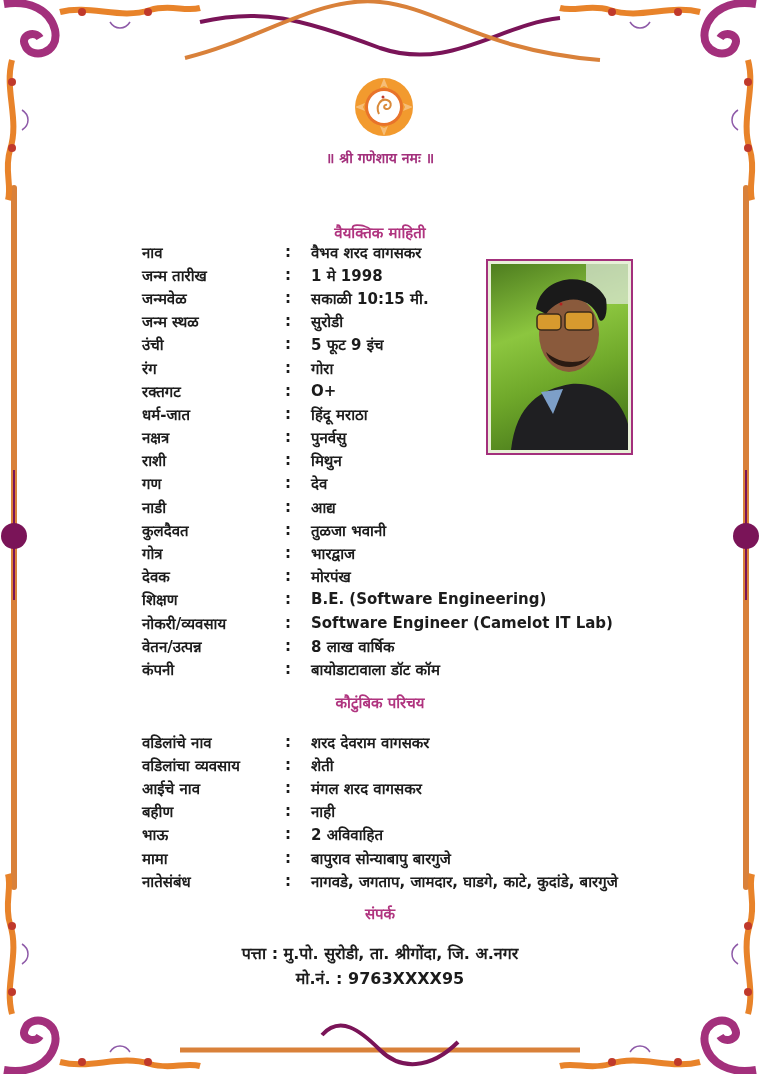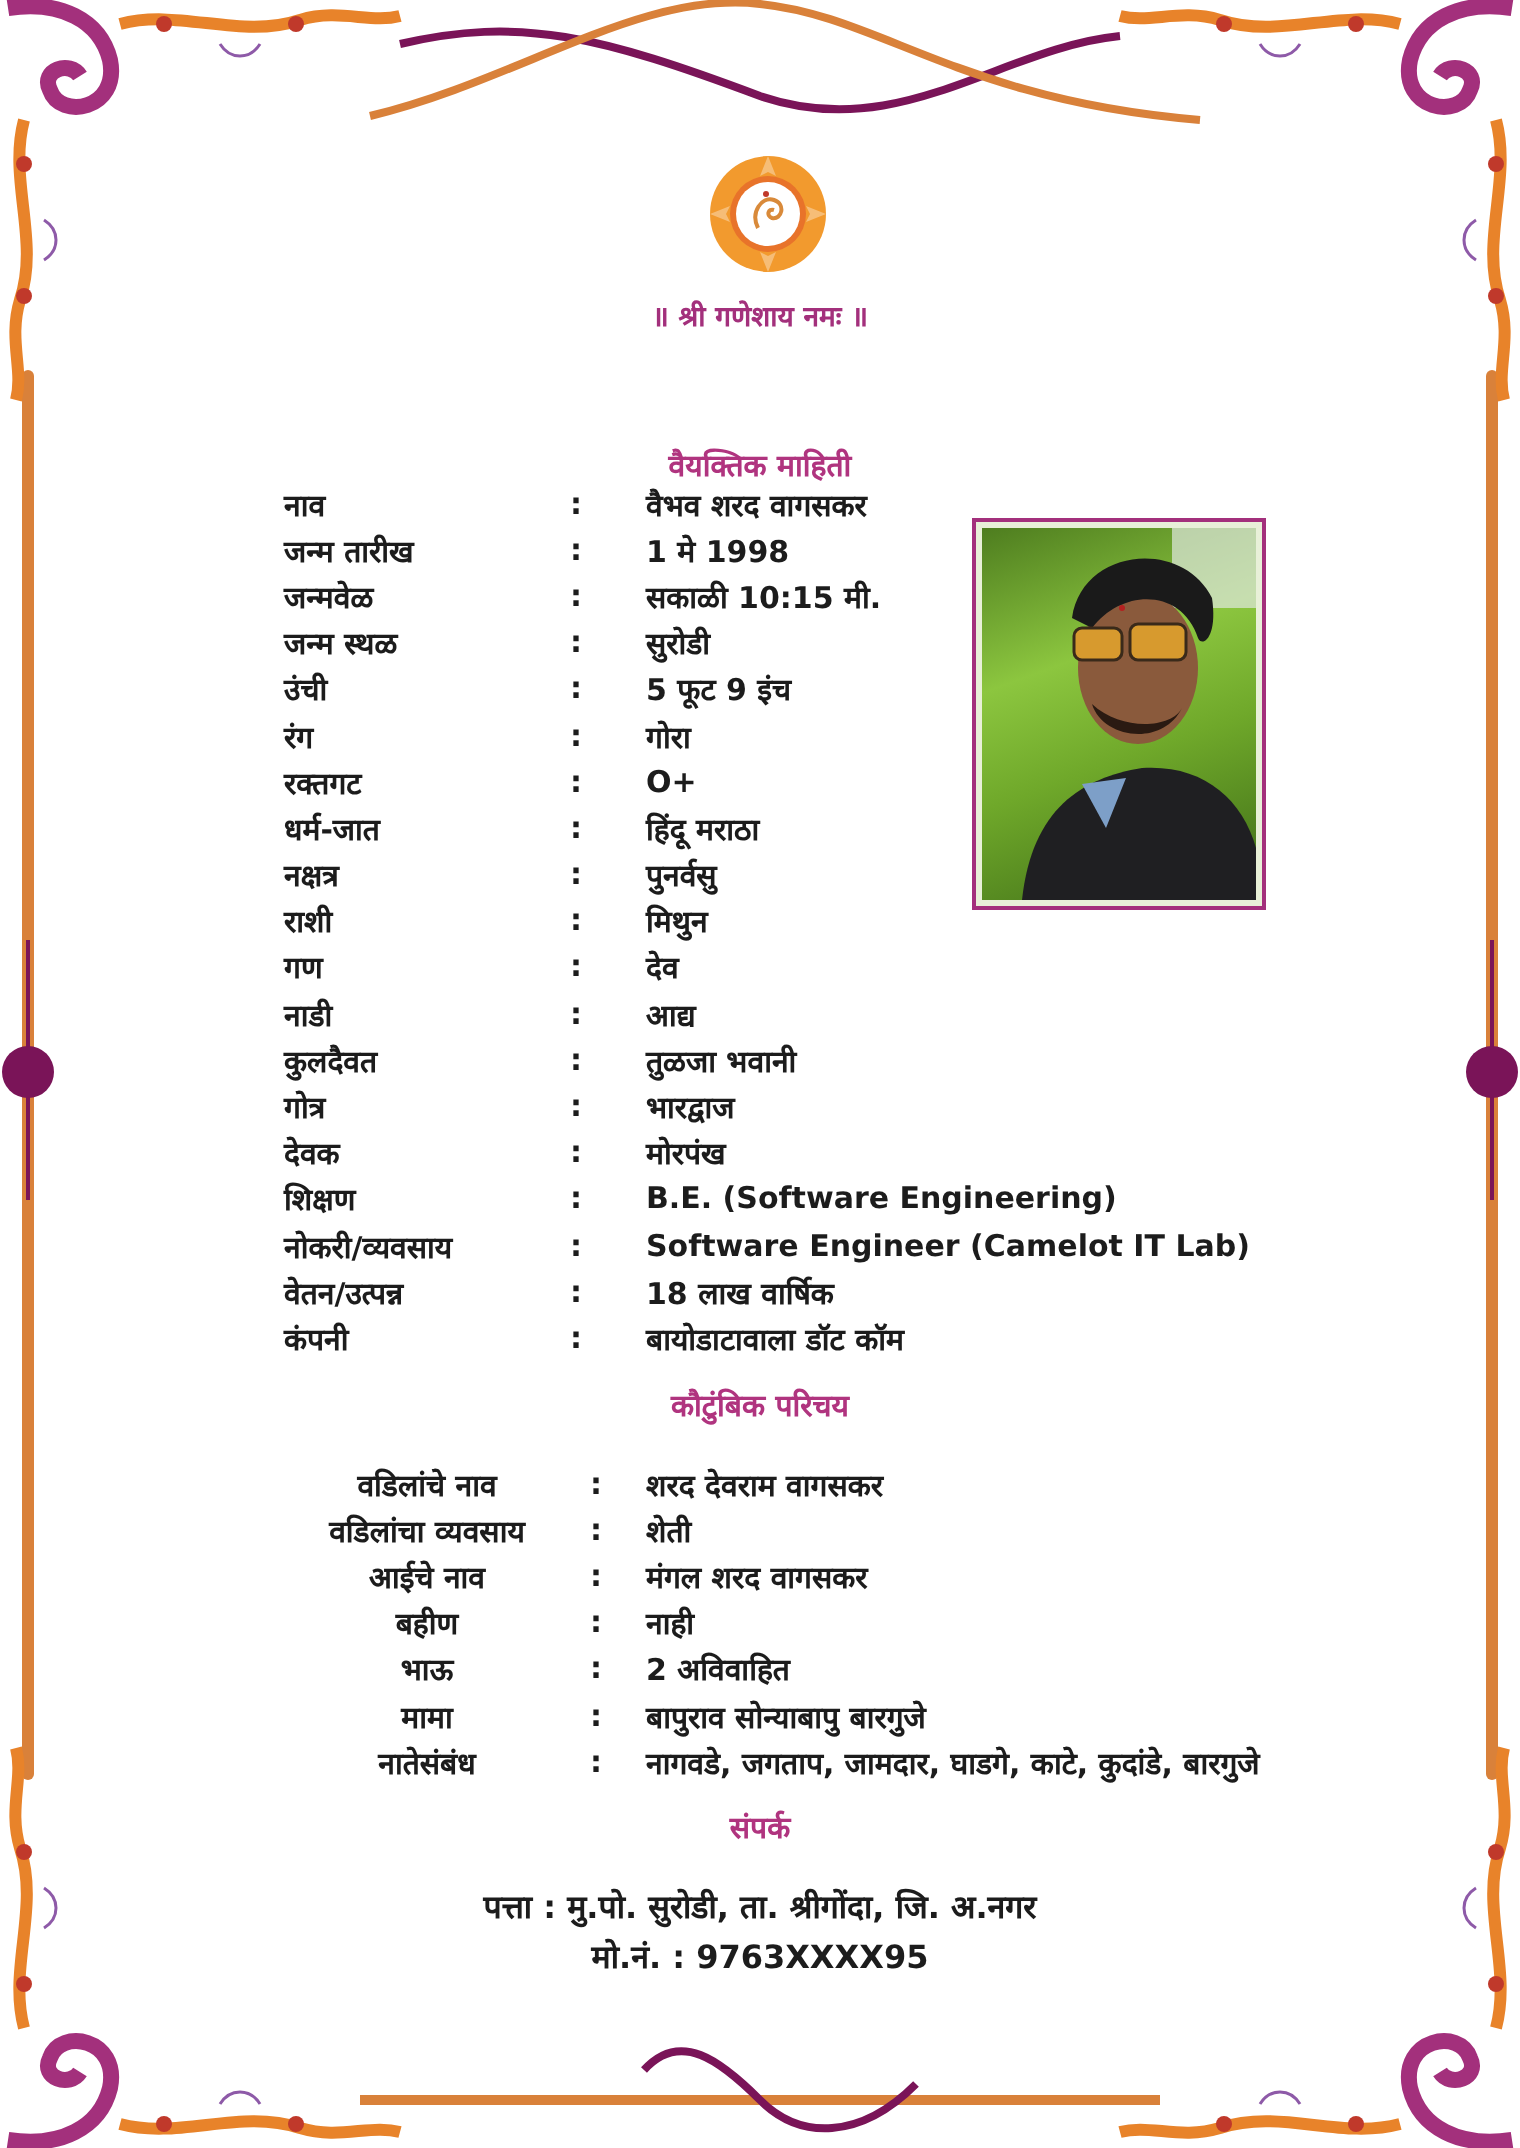"वैभव शरद वागसकर" .row .val { margin-left: 12px -> none }
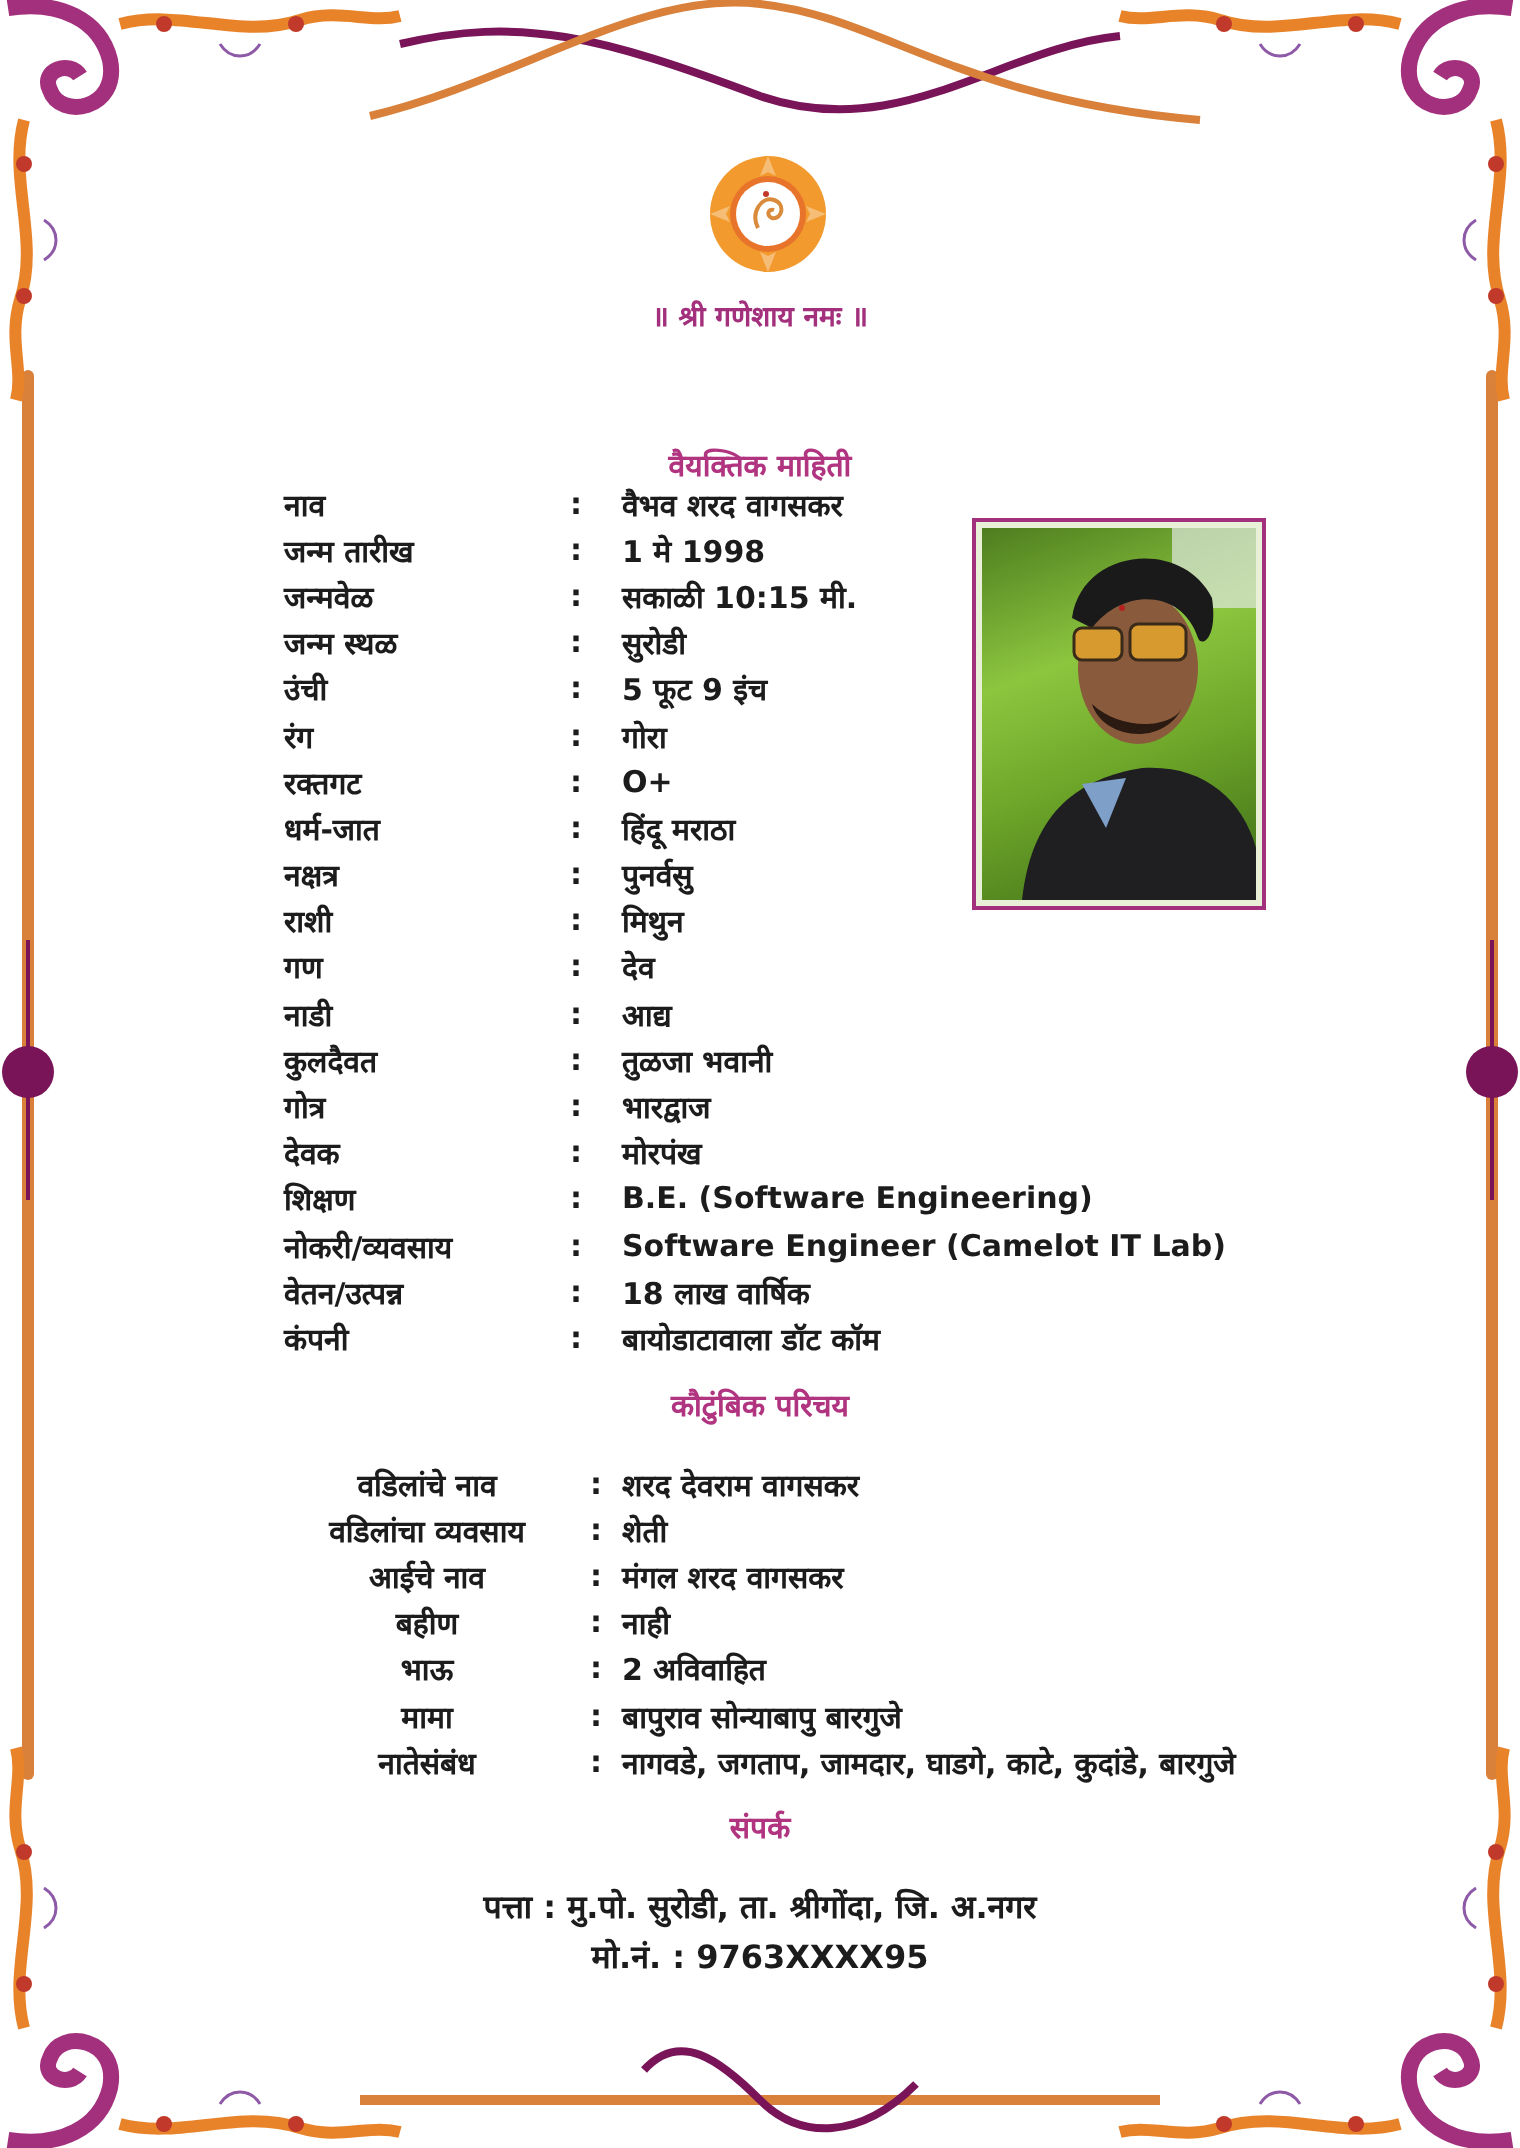"18 लाख वार्षिक" span.val { text: 18 -> 8 }
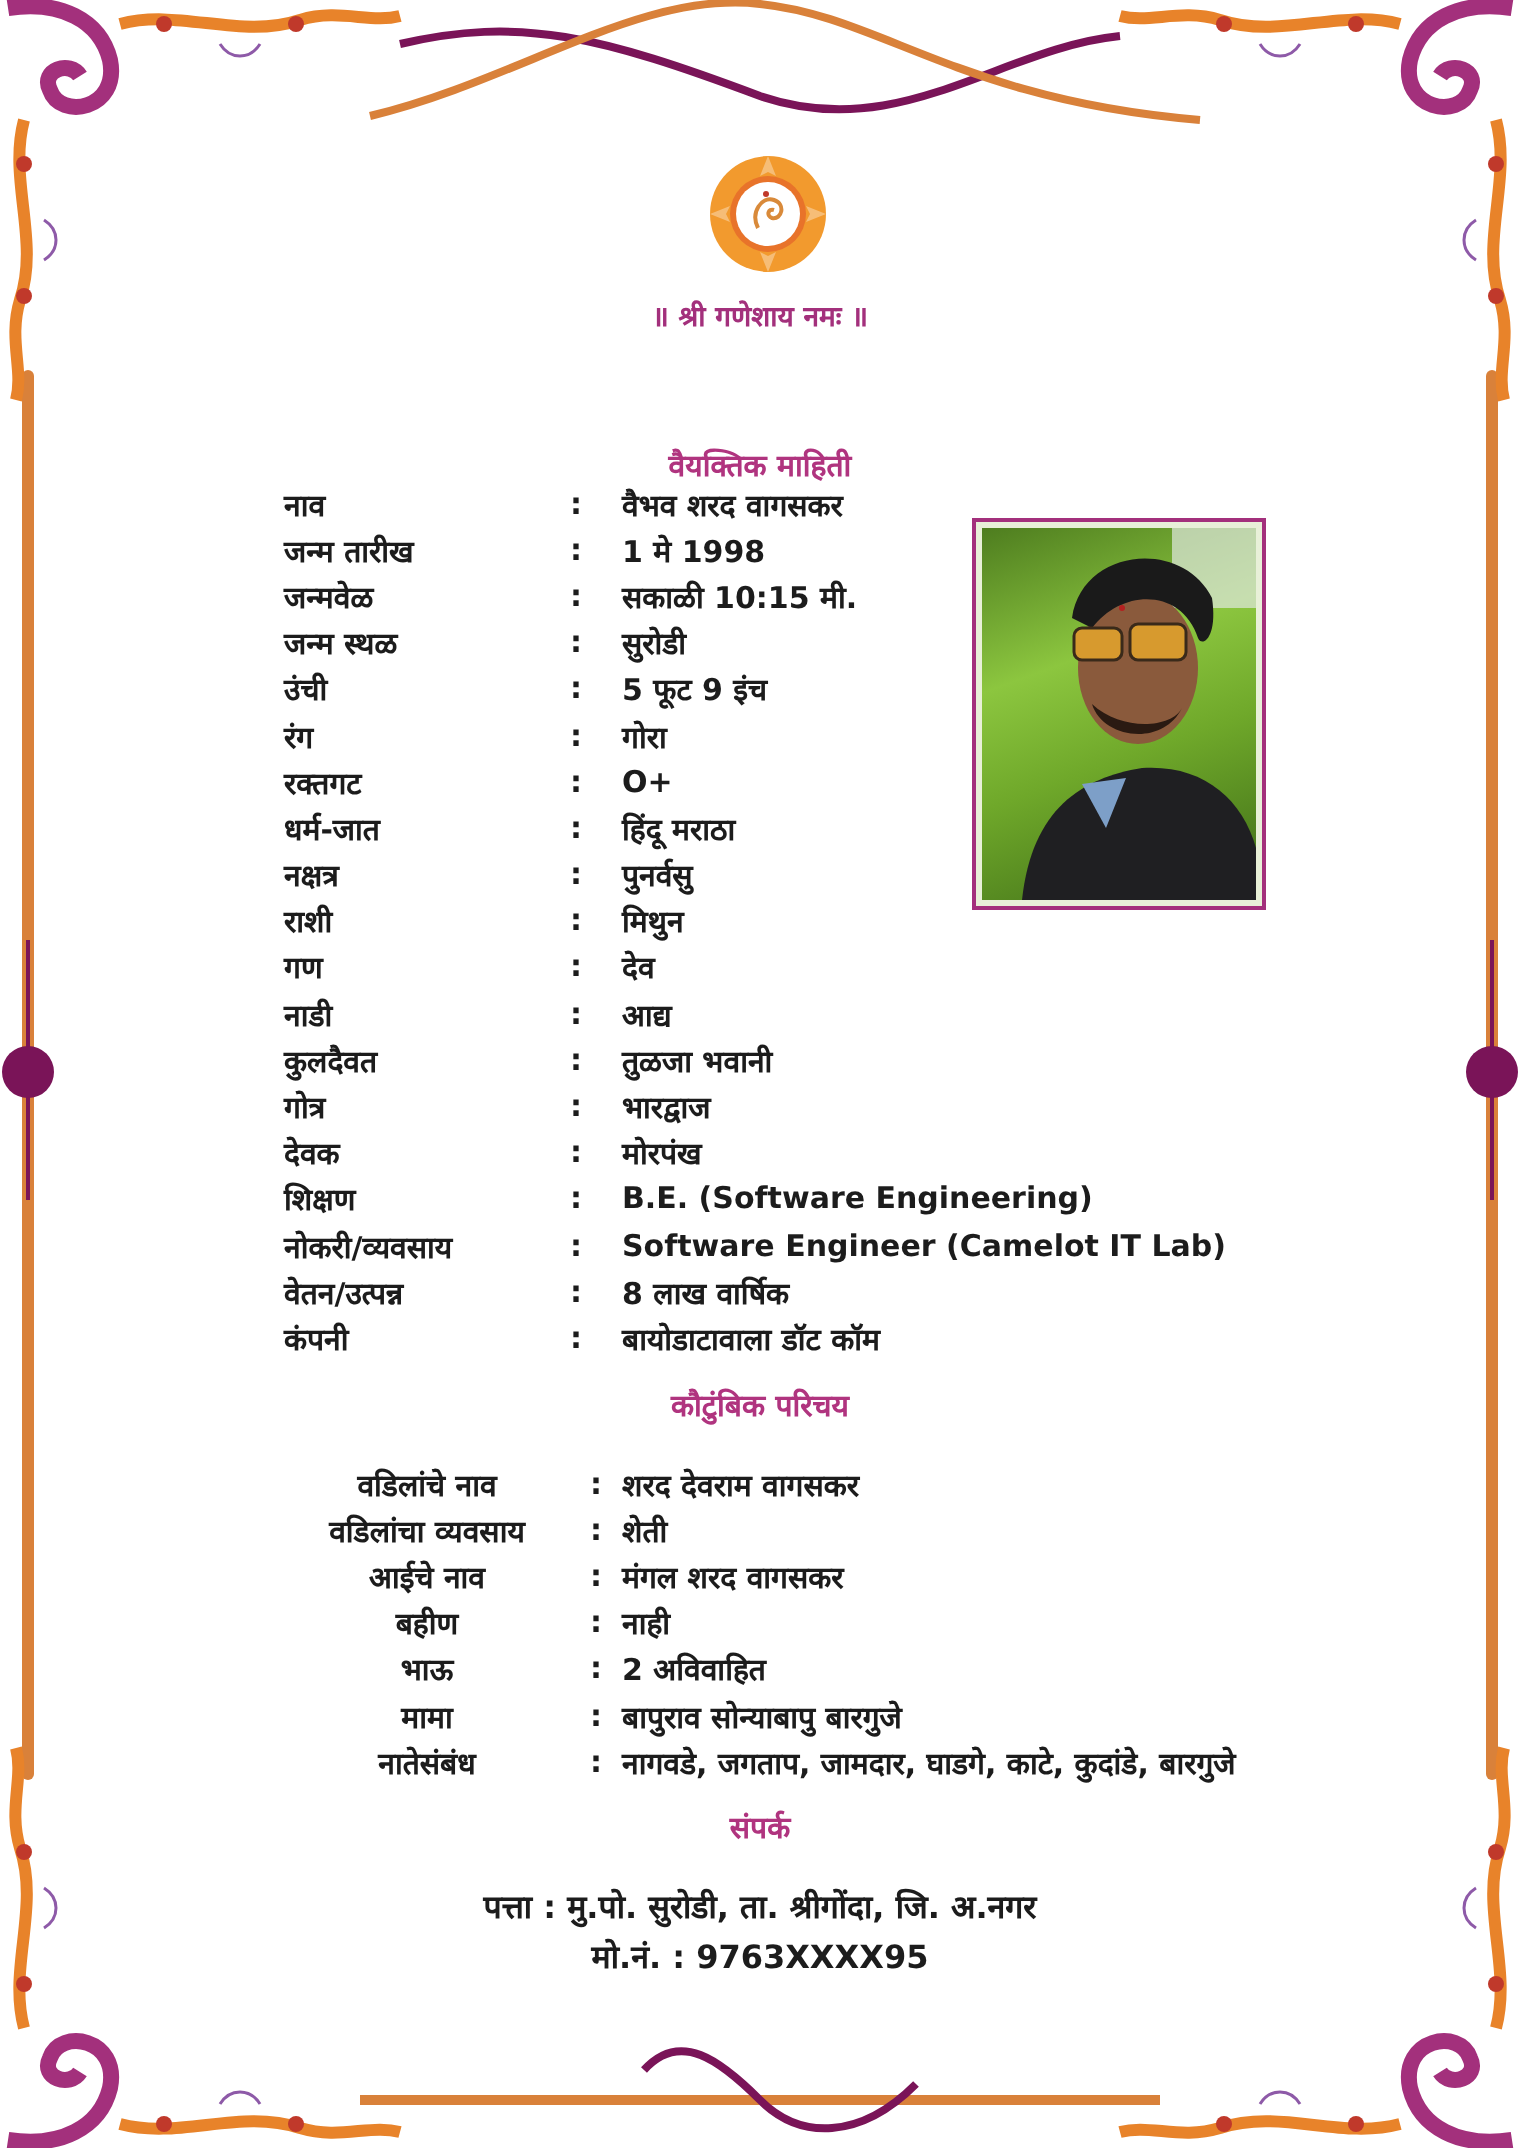"वडिलांचे नाव" #rows-family { text-align: center -> none }
